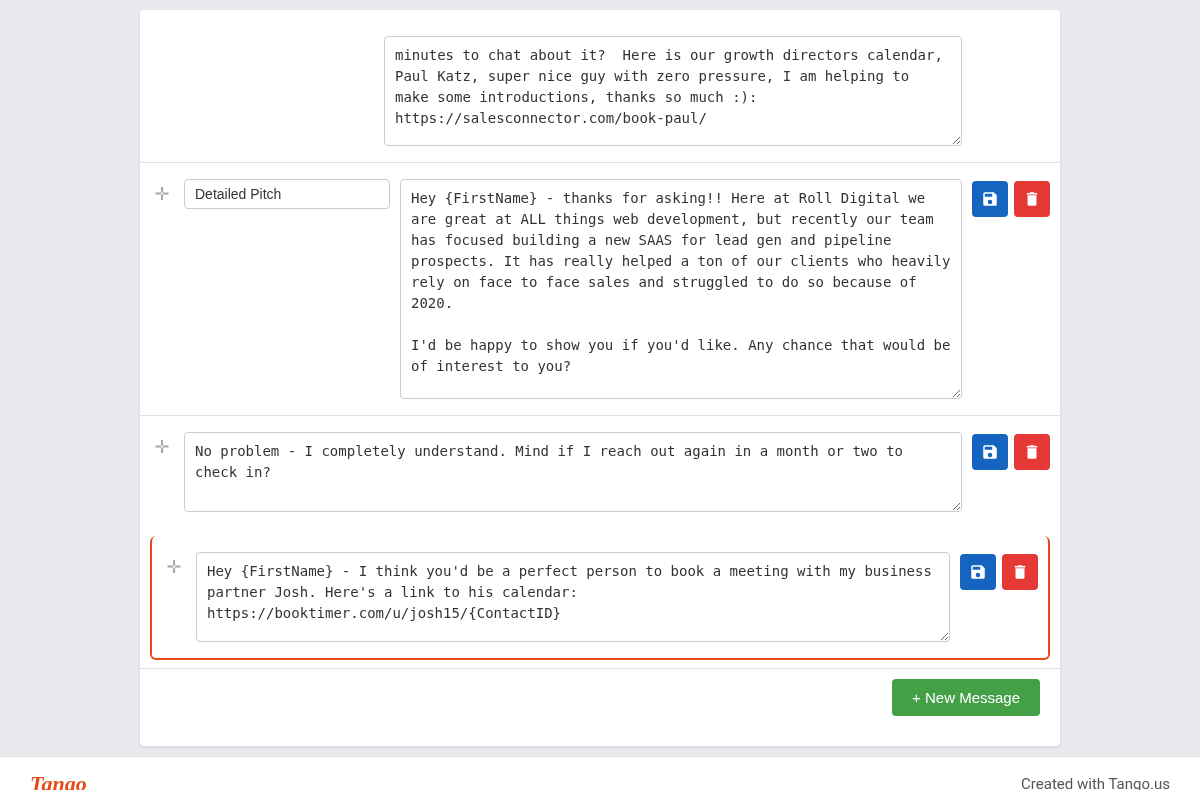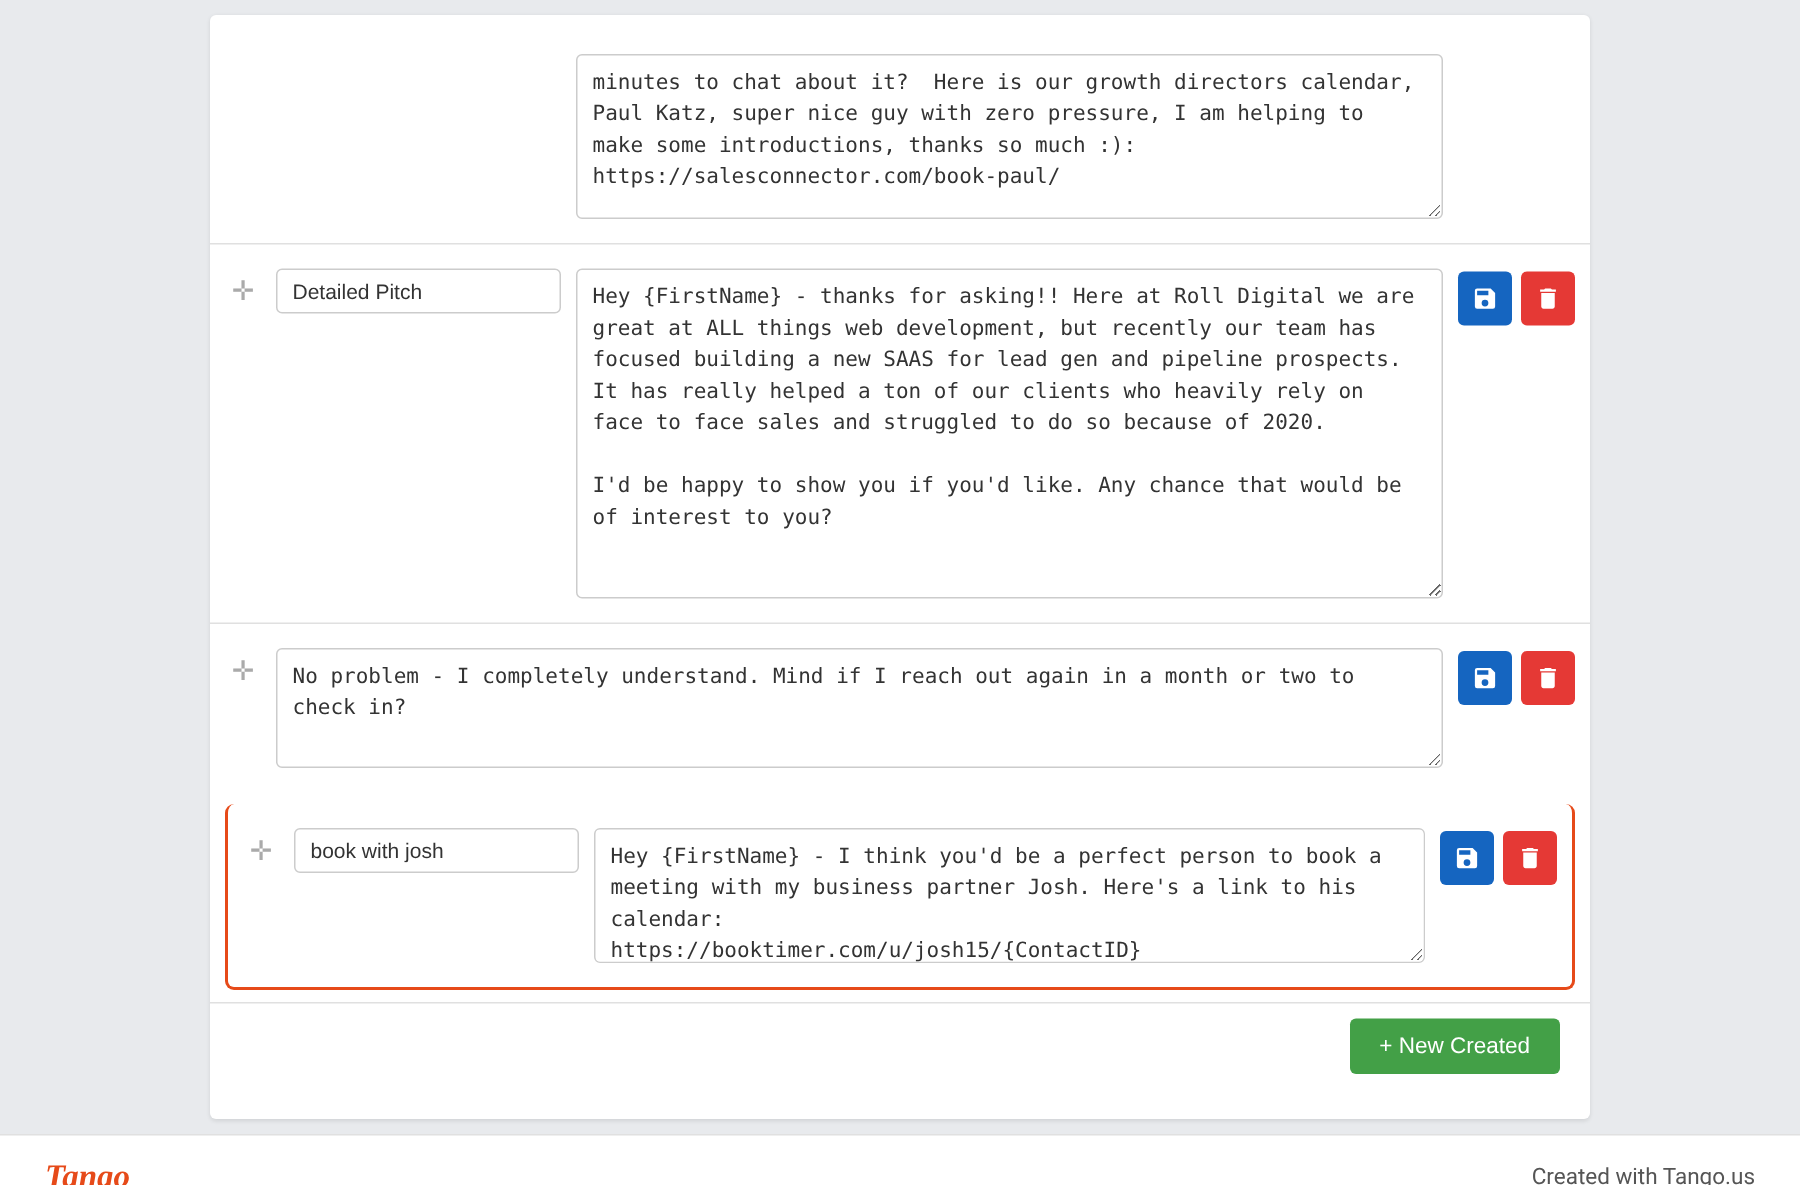"Detailed Pitch" .name-input { width: 190px -> 206px }
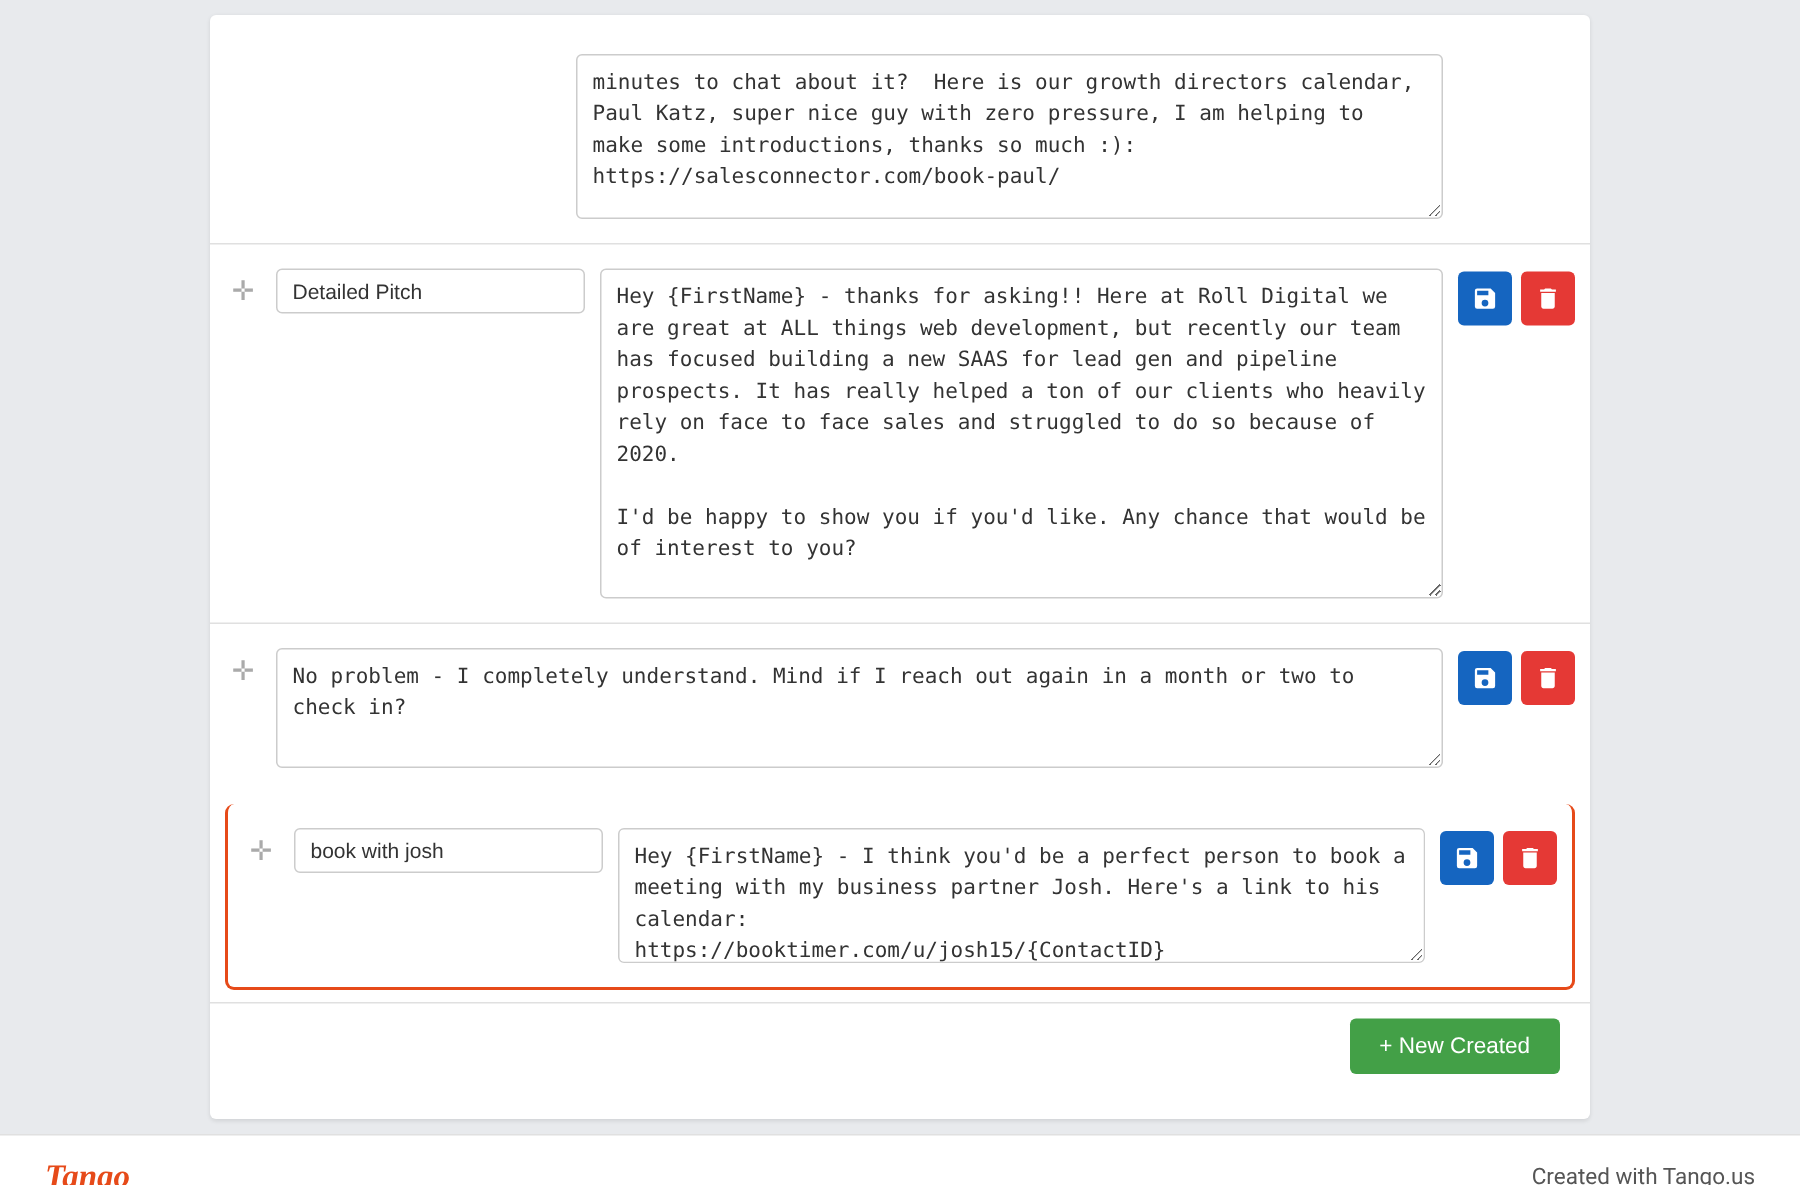"book with josh" input.name-input { html: <input> -> none }
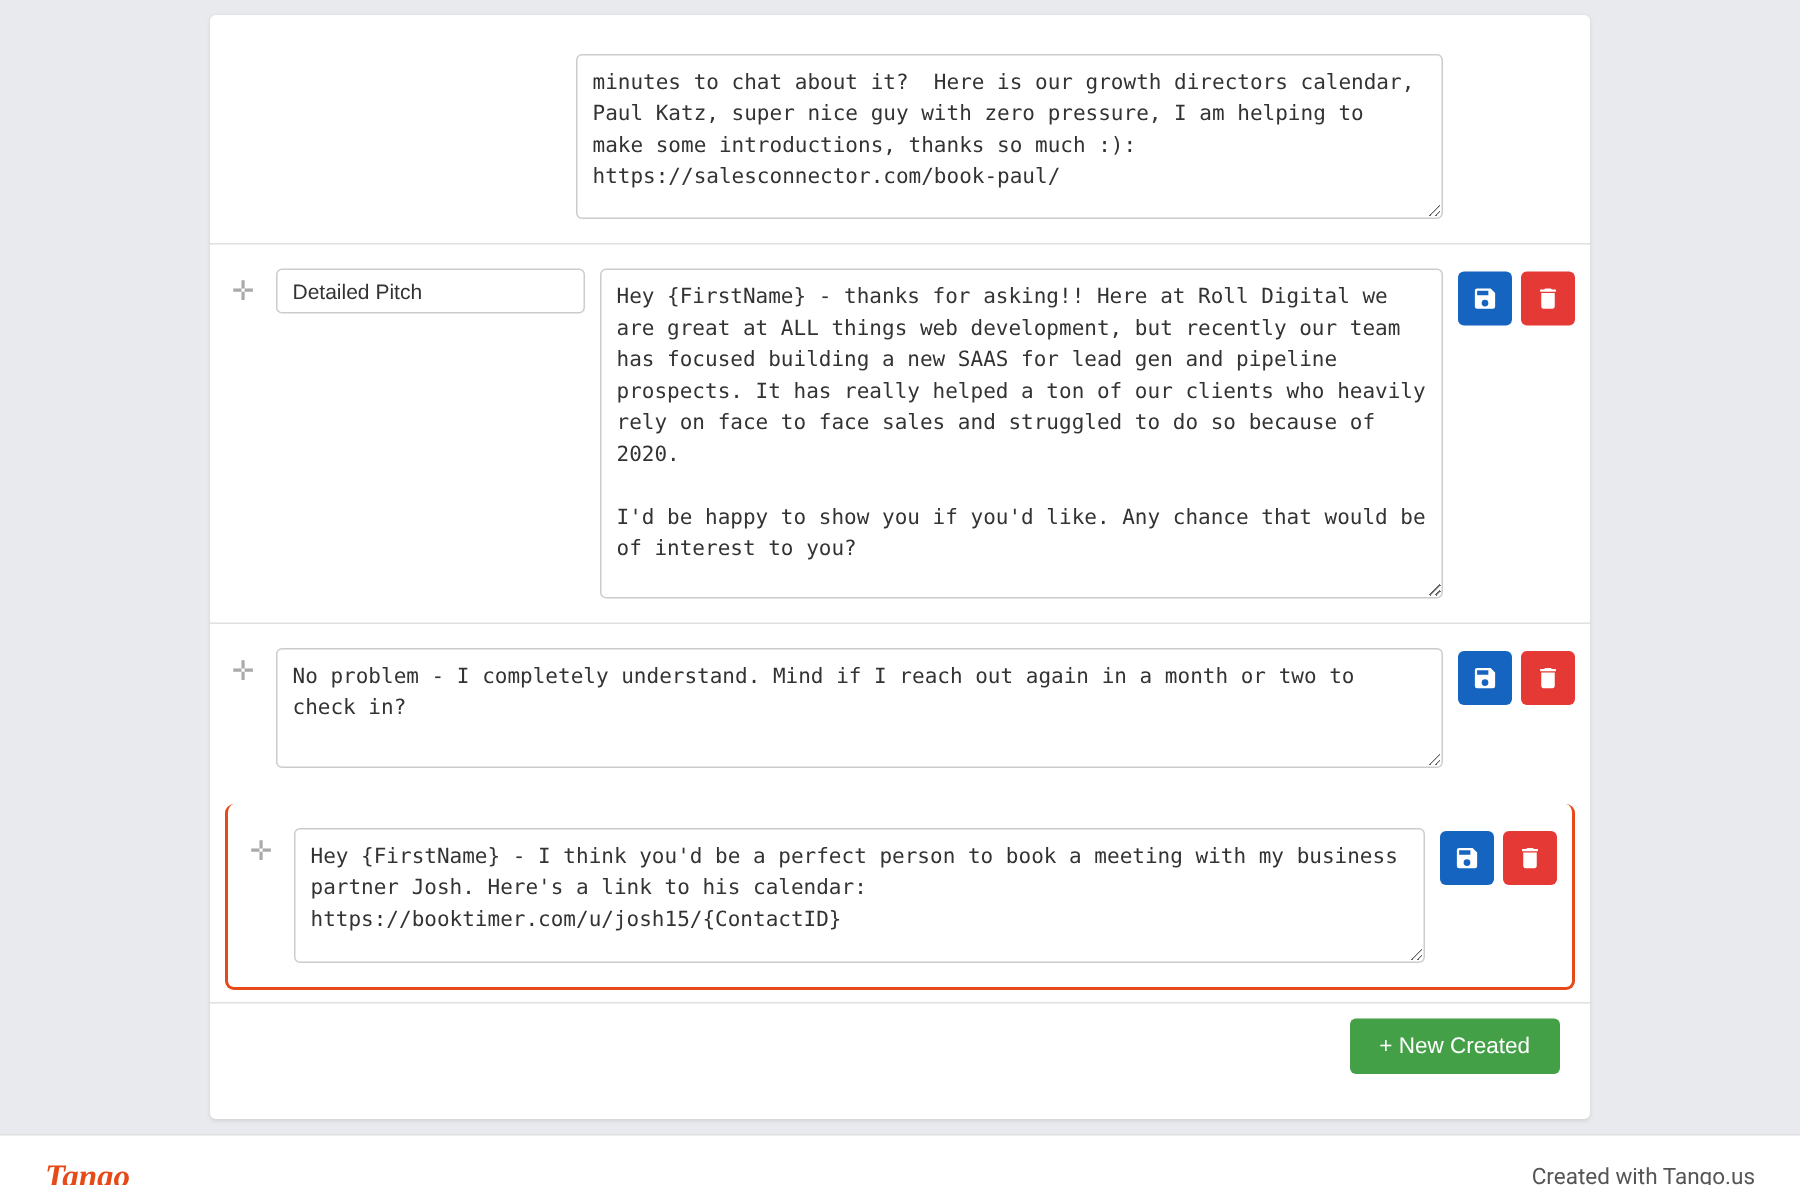"+ New Created" button.btn-new-message { text: Created -> Message }
